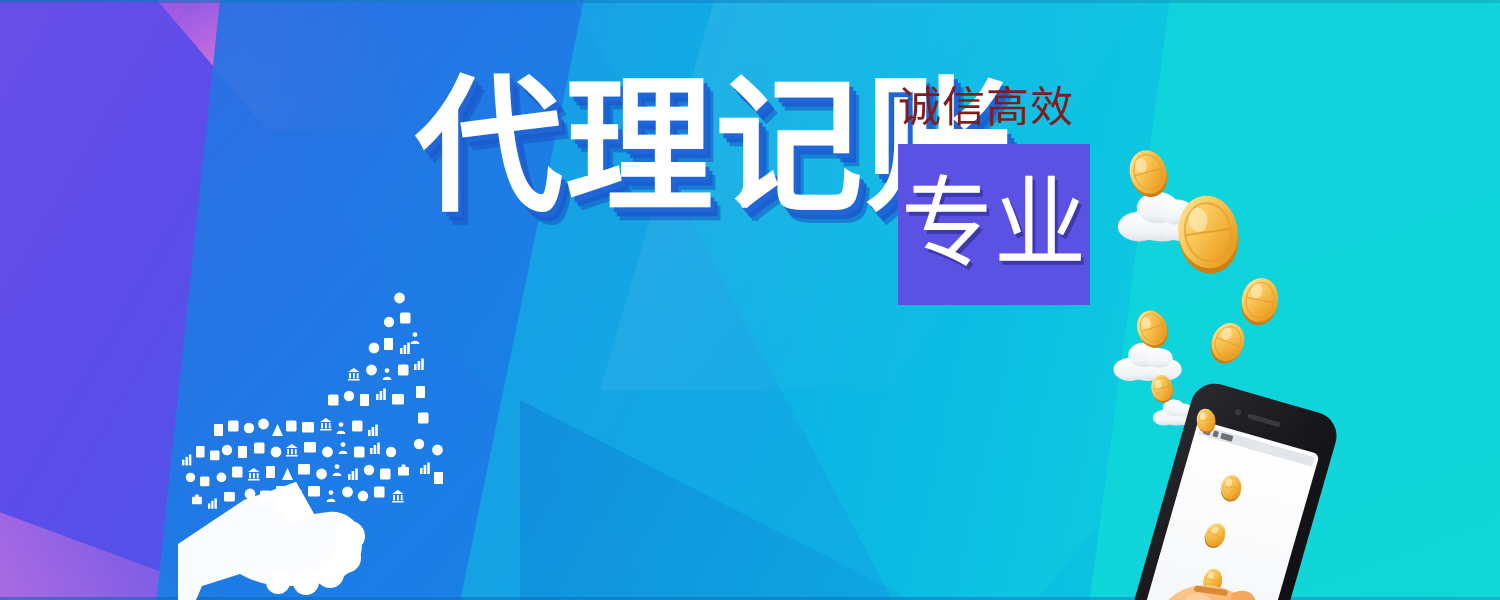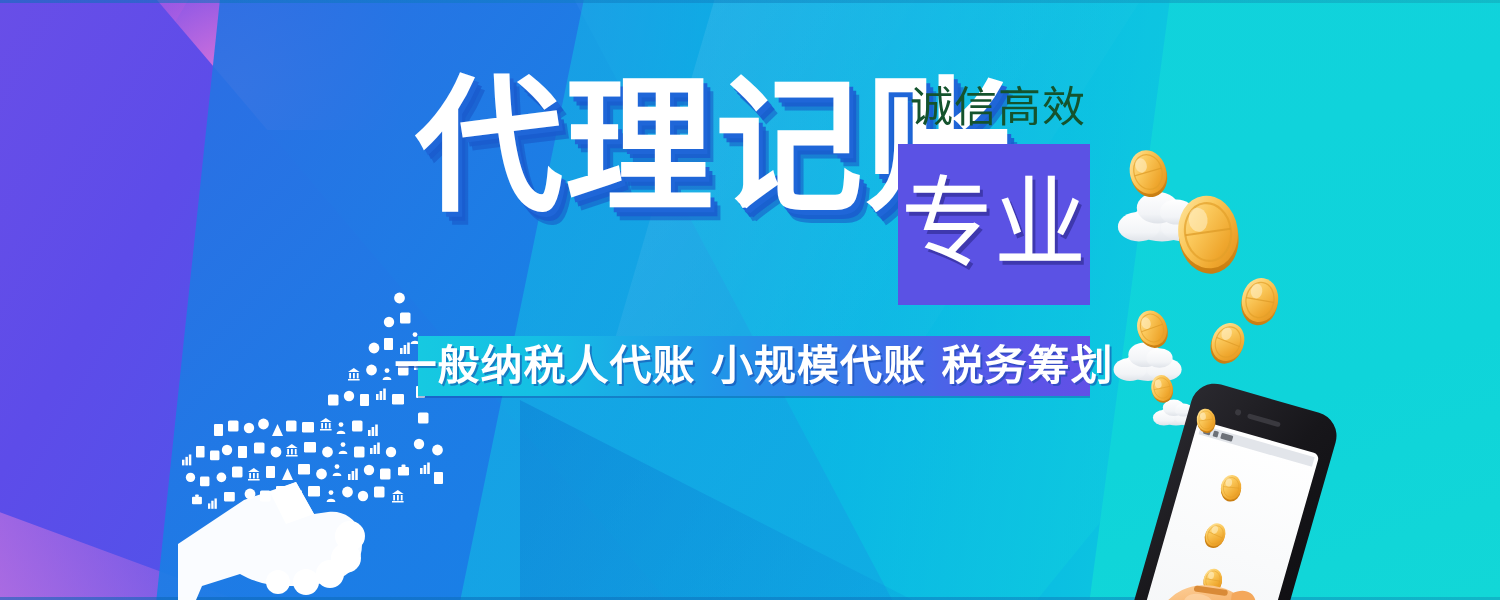"诚信高效" .badge-tagline { color: #14532d -> #7f1d1d; text-align: center -> left }
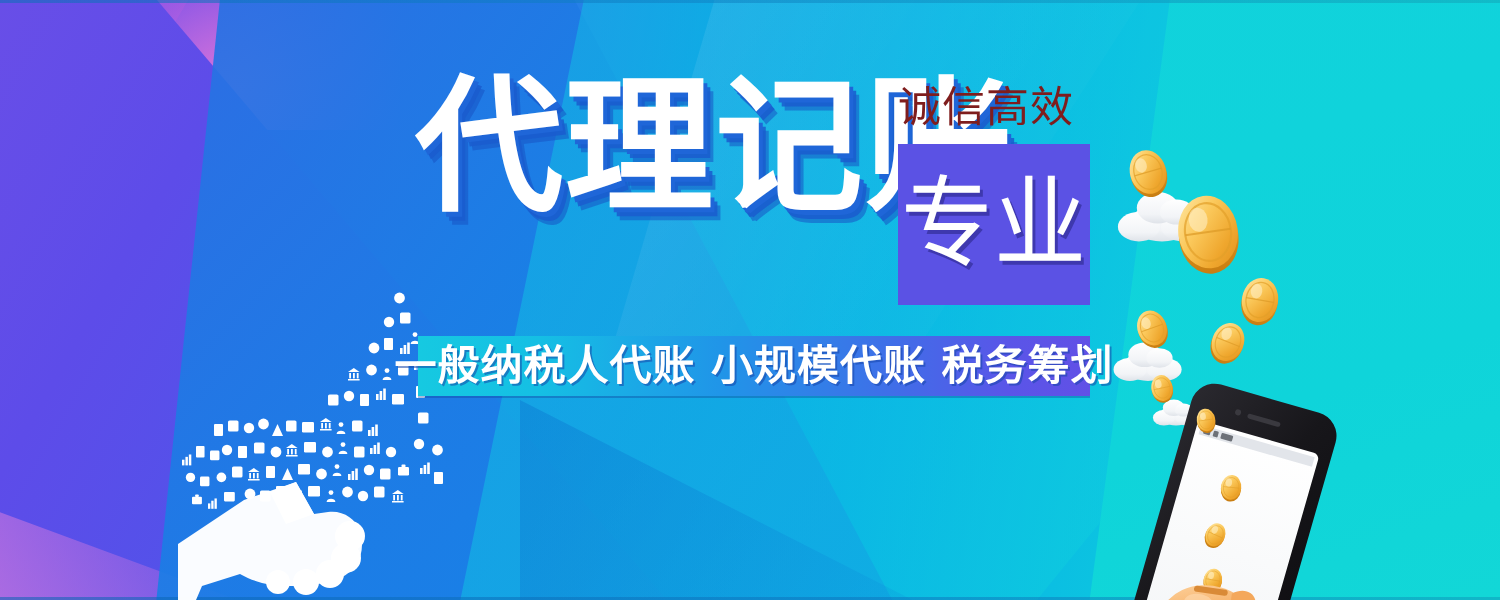"一般纳税人代账 小规模代账 税务筹划" div.subtitle-bar { html: <div> <span>一般纳税人代账 小规模代账 税务筹划</span> </div> -> none }
